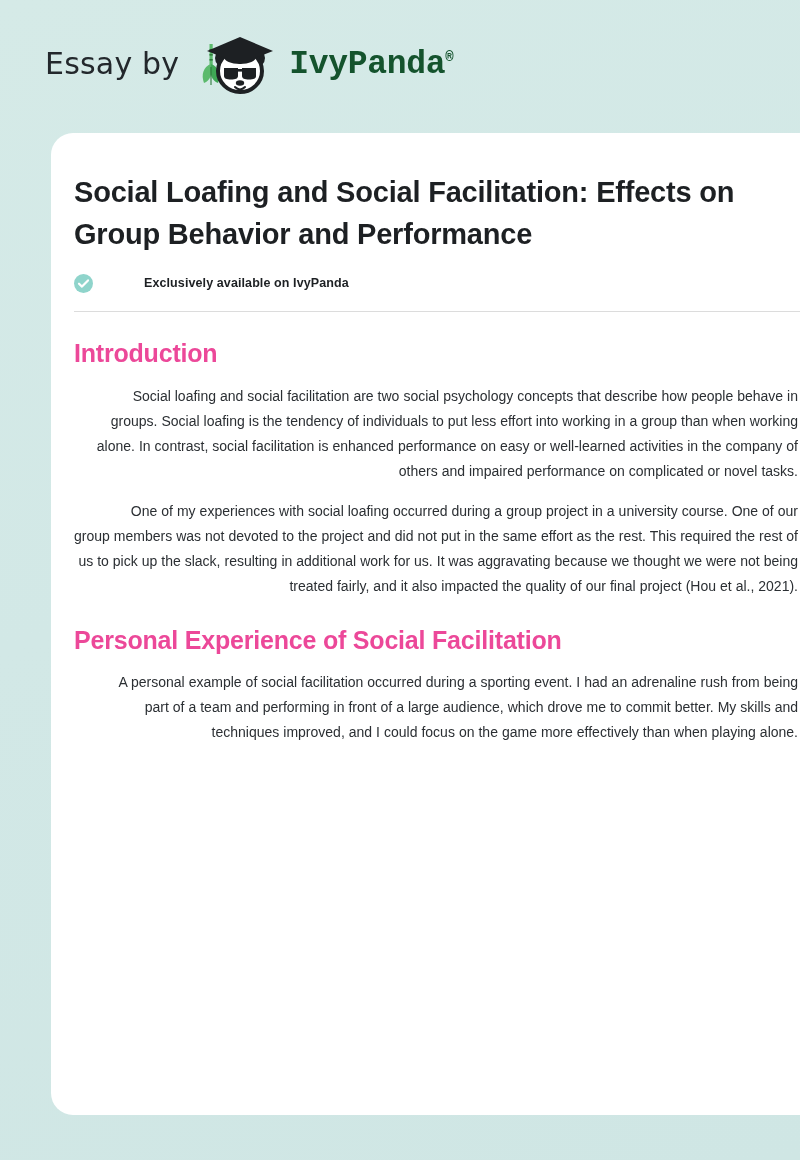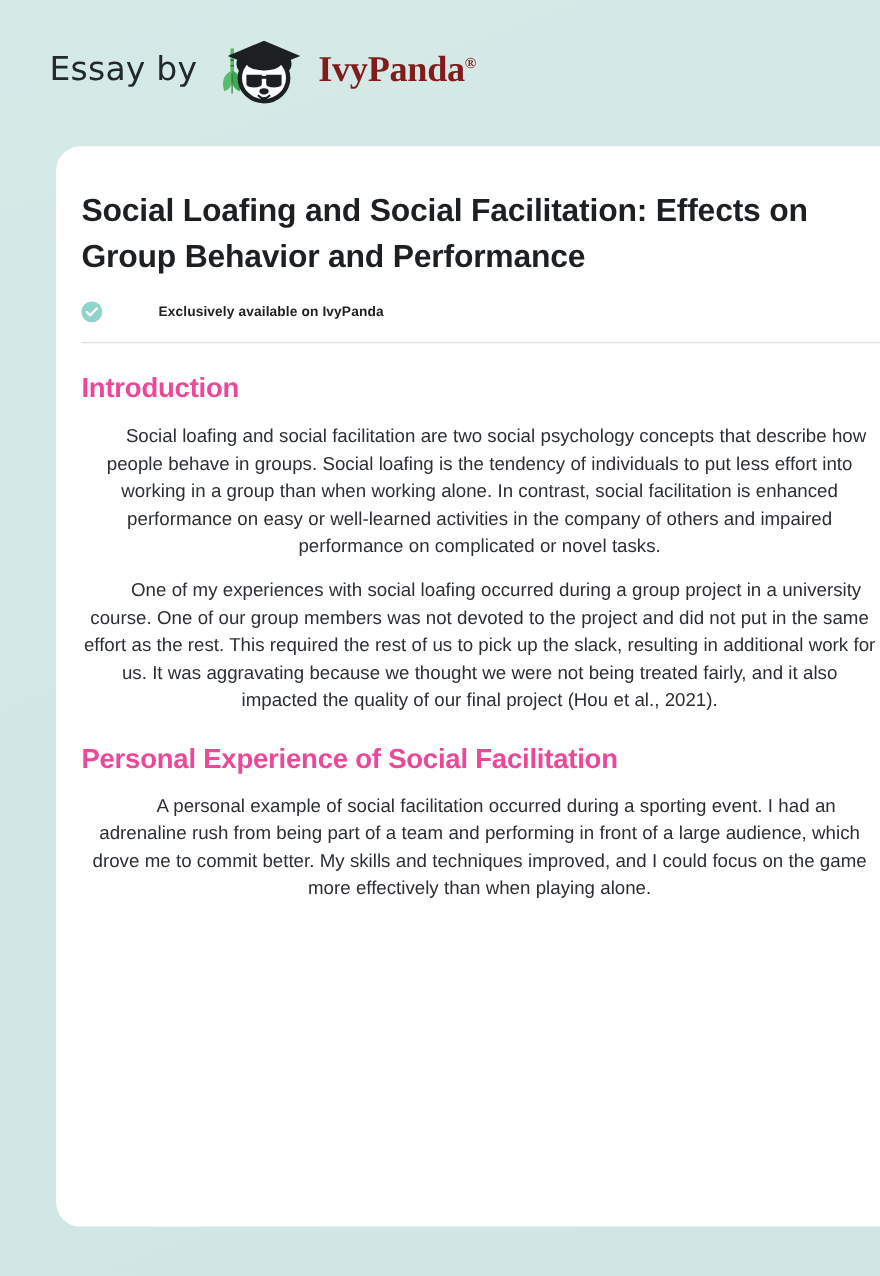"IvyPanda®" .brand-wordmark { color: #7f1d1d -> #14532d; font-family: Liberation Serif, serif -> Liberation Mono, monospace }
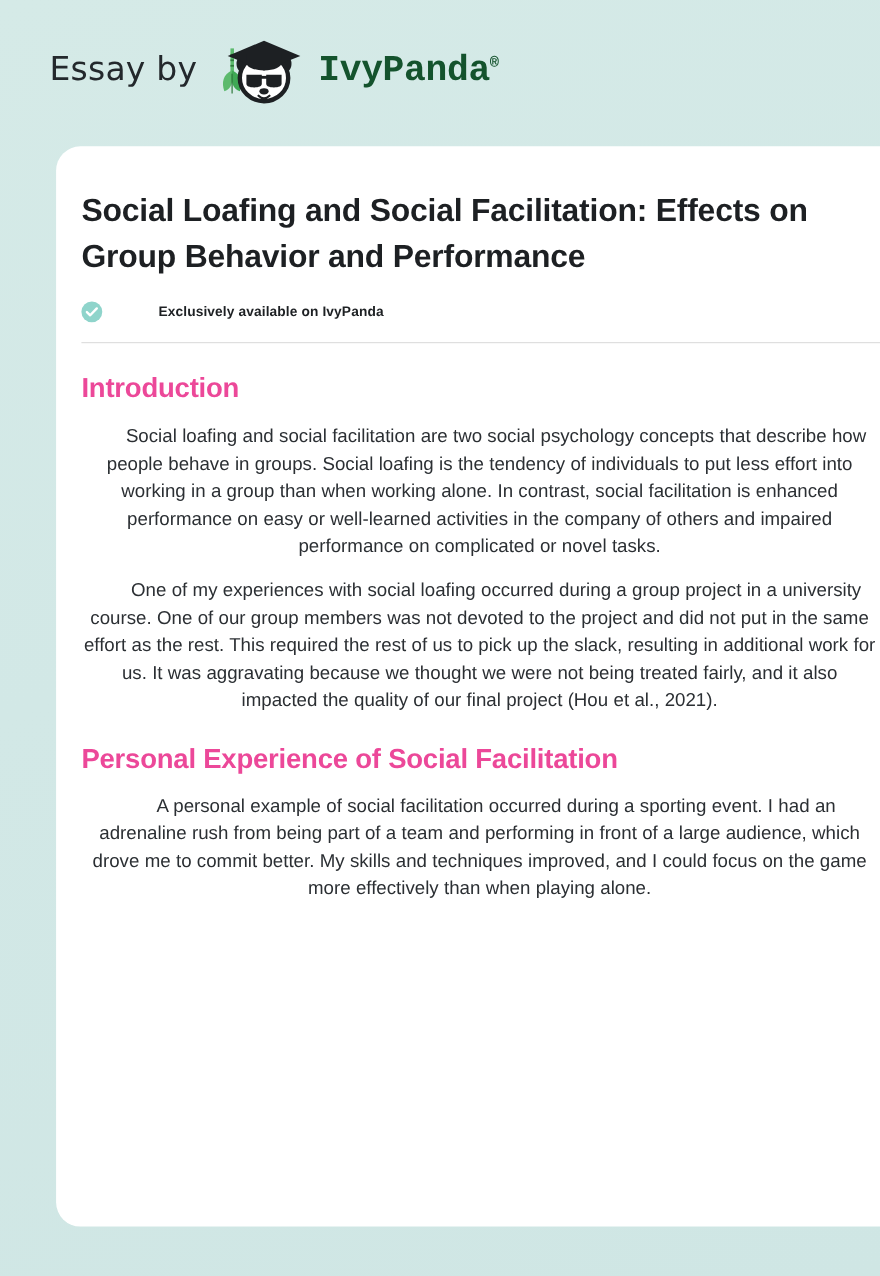"Social loafing and social facilitation" .body-paragraph { font-size: 17px -> 14px; text-align: center -> right }
